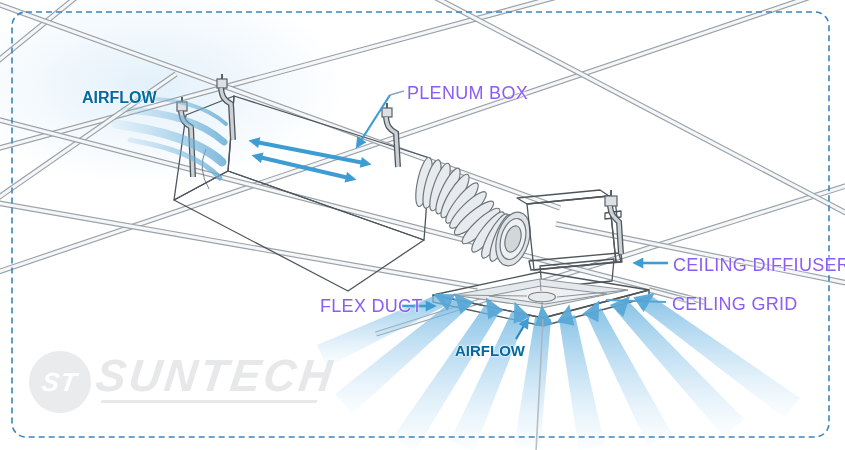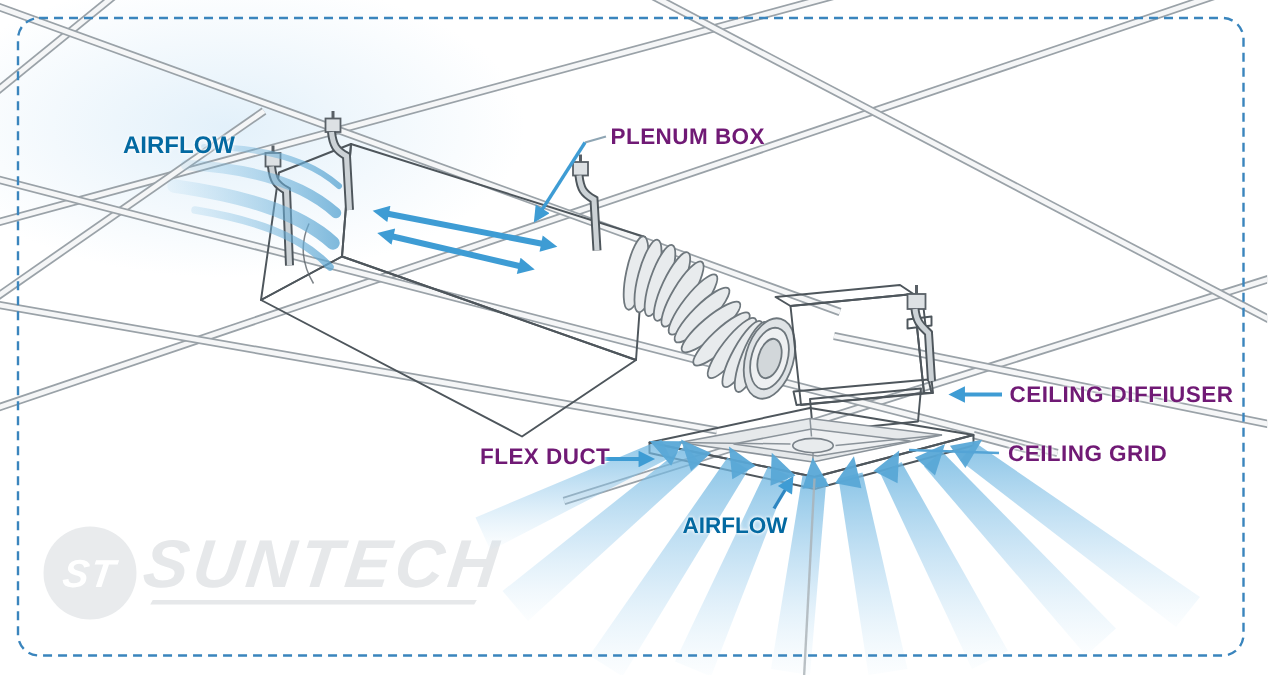"PLENUM BOX" .lbl-dark { color: #701a75 -> #8b5cf6; font-size: 15px -> 18px; font-weight: 700 -> 400 }
